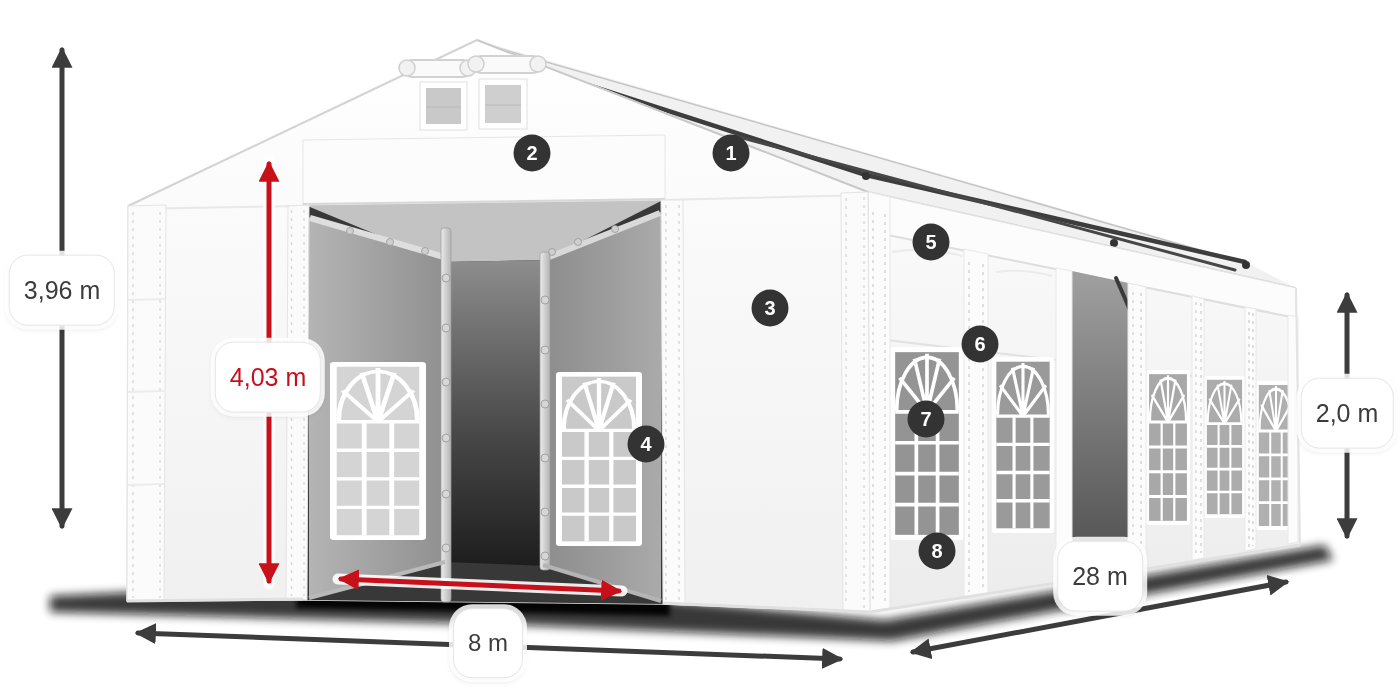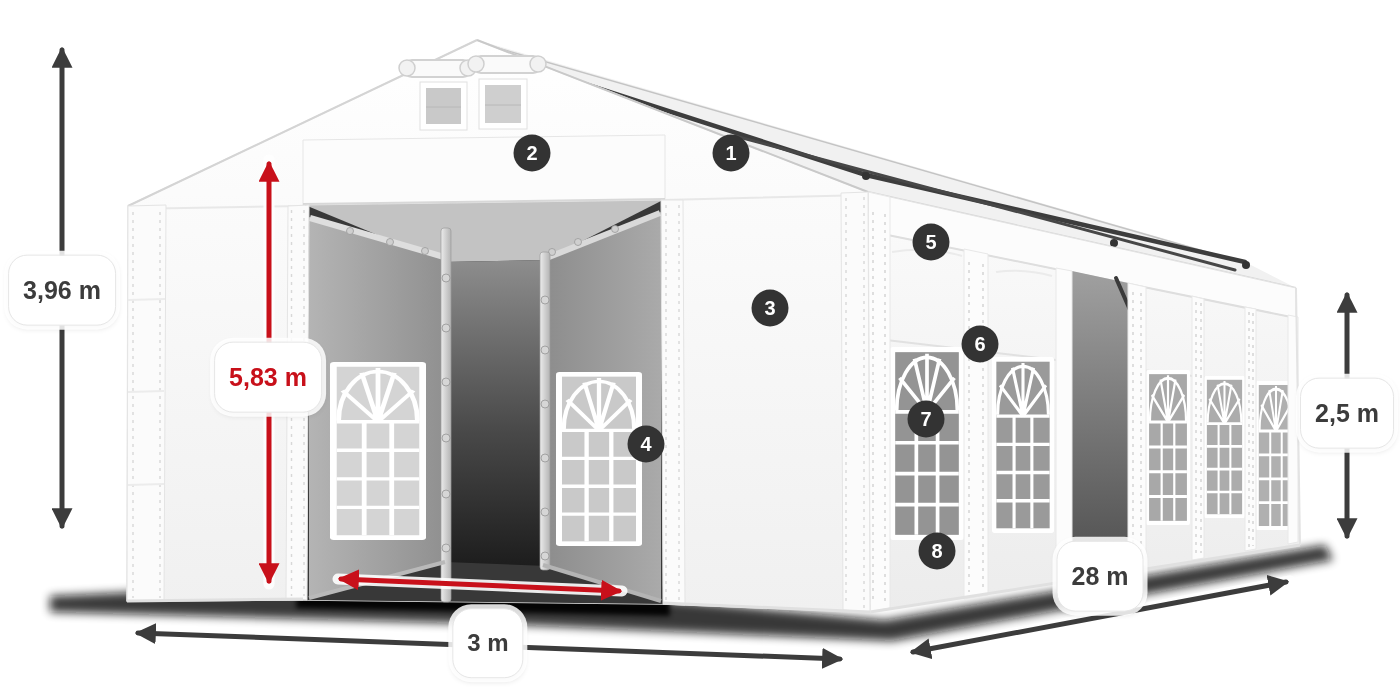"3,96 m" .pill { font-weight: 700 -> 400 }
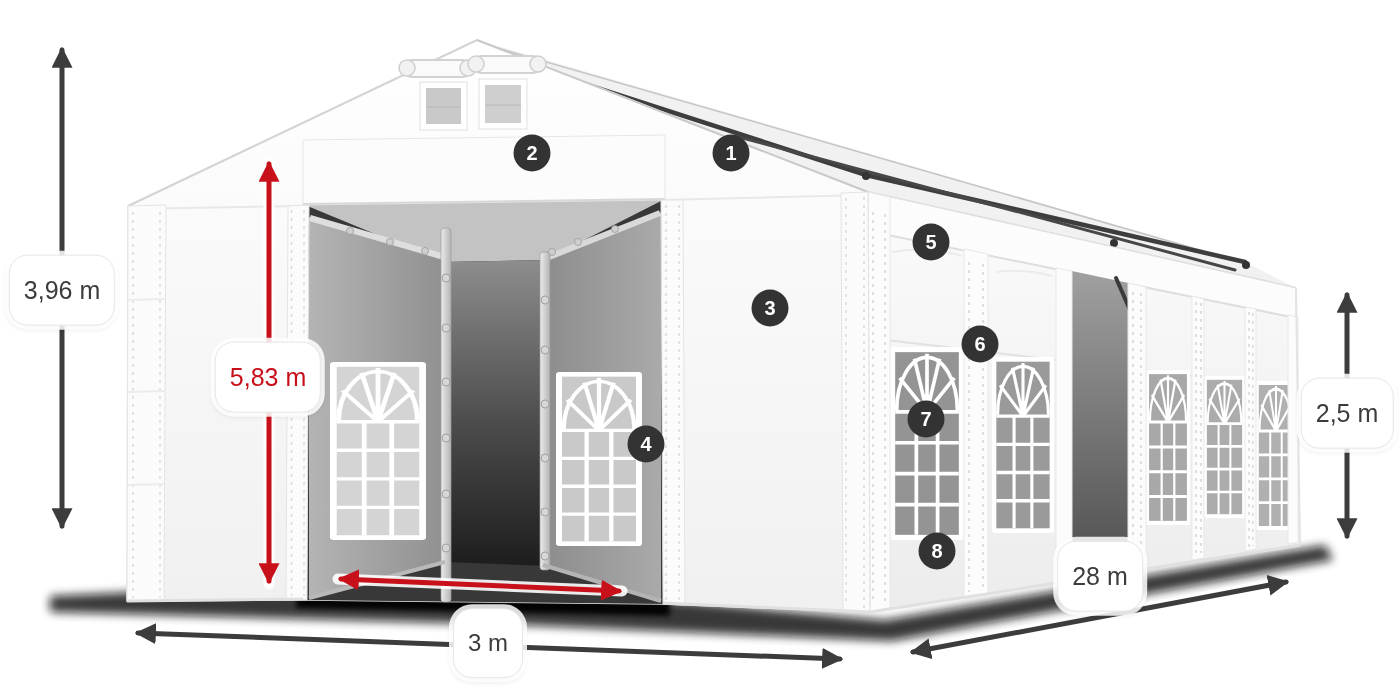"5,83 m" div.pill { text: 5,83 -> 4,03 }
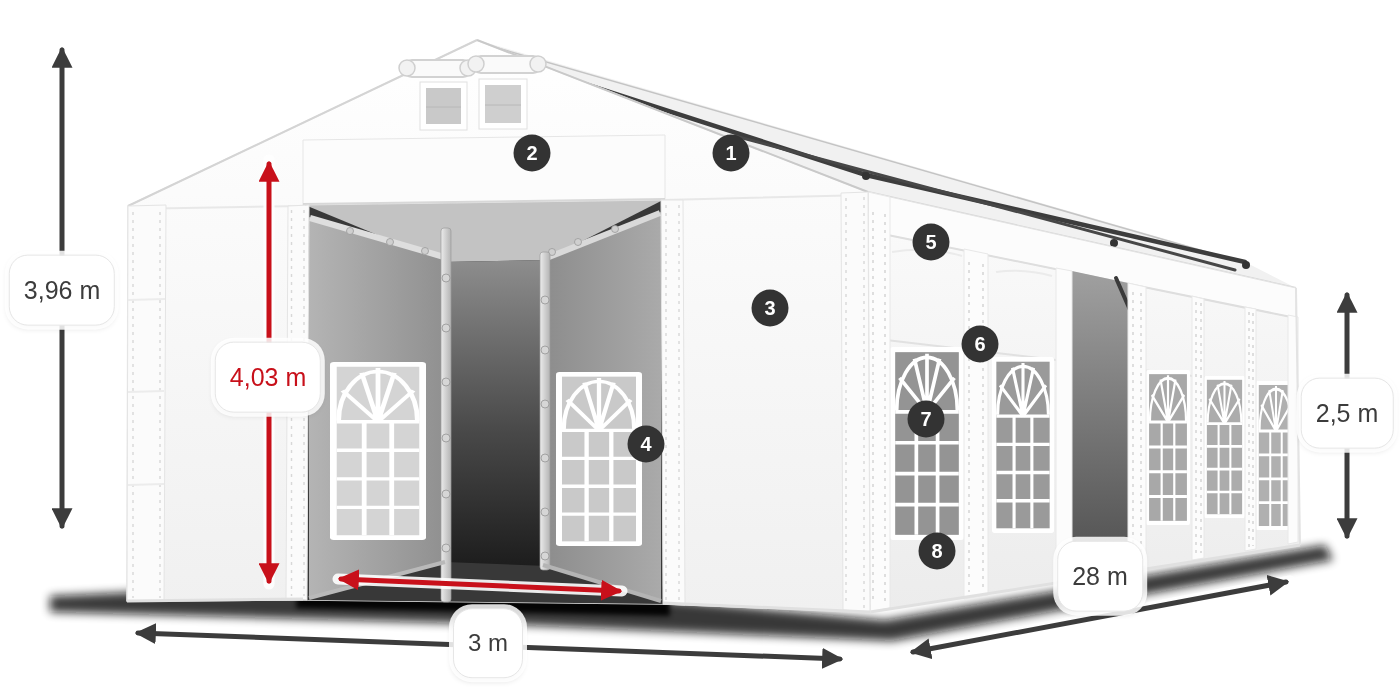"2,5 m" div.pill { text: 2,5 -> 2,0 }
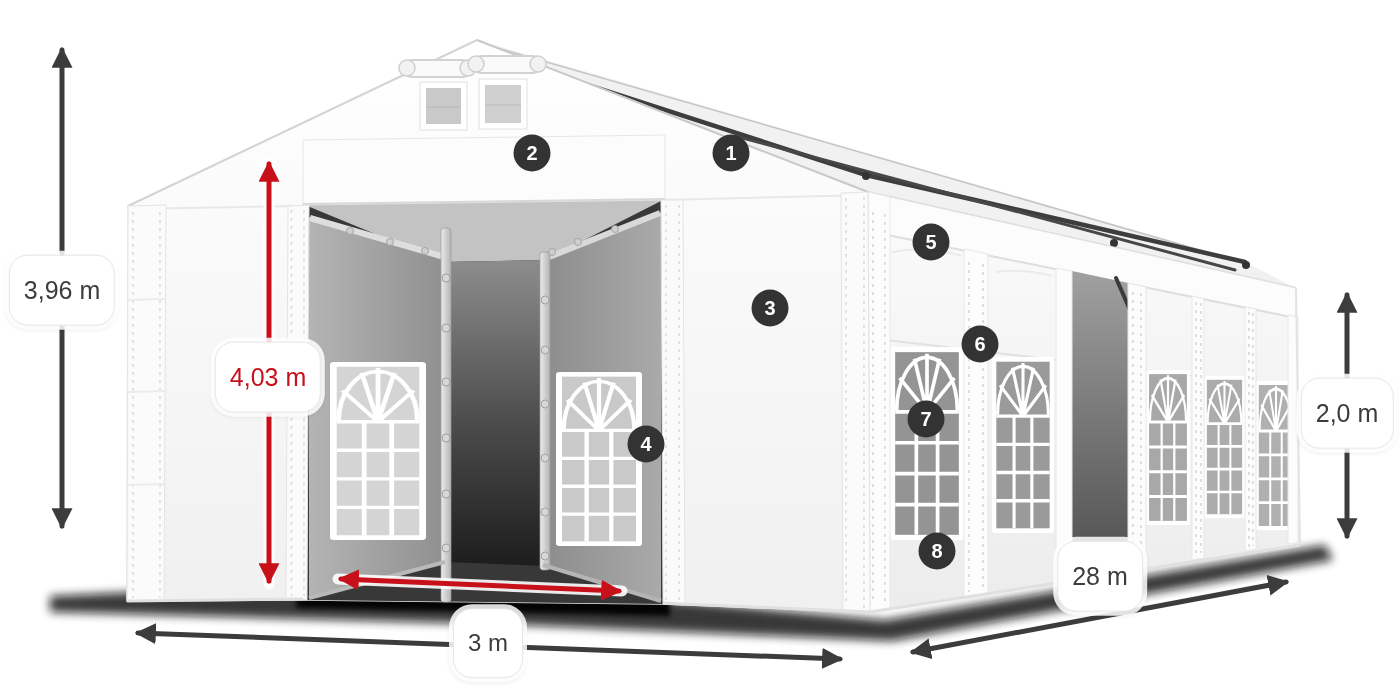"3 m" div.pill { text: 3 -> 8 }
